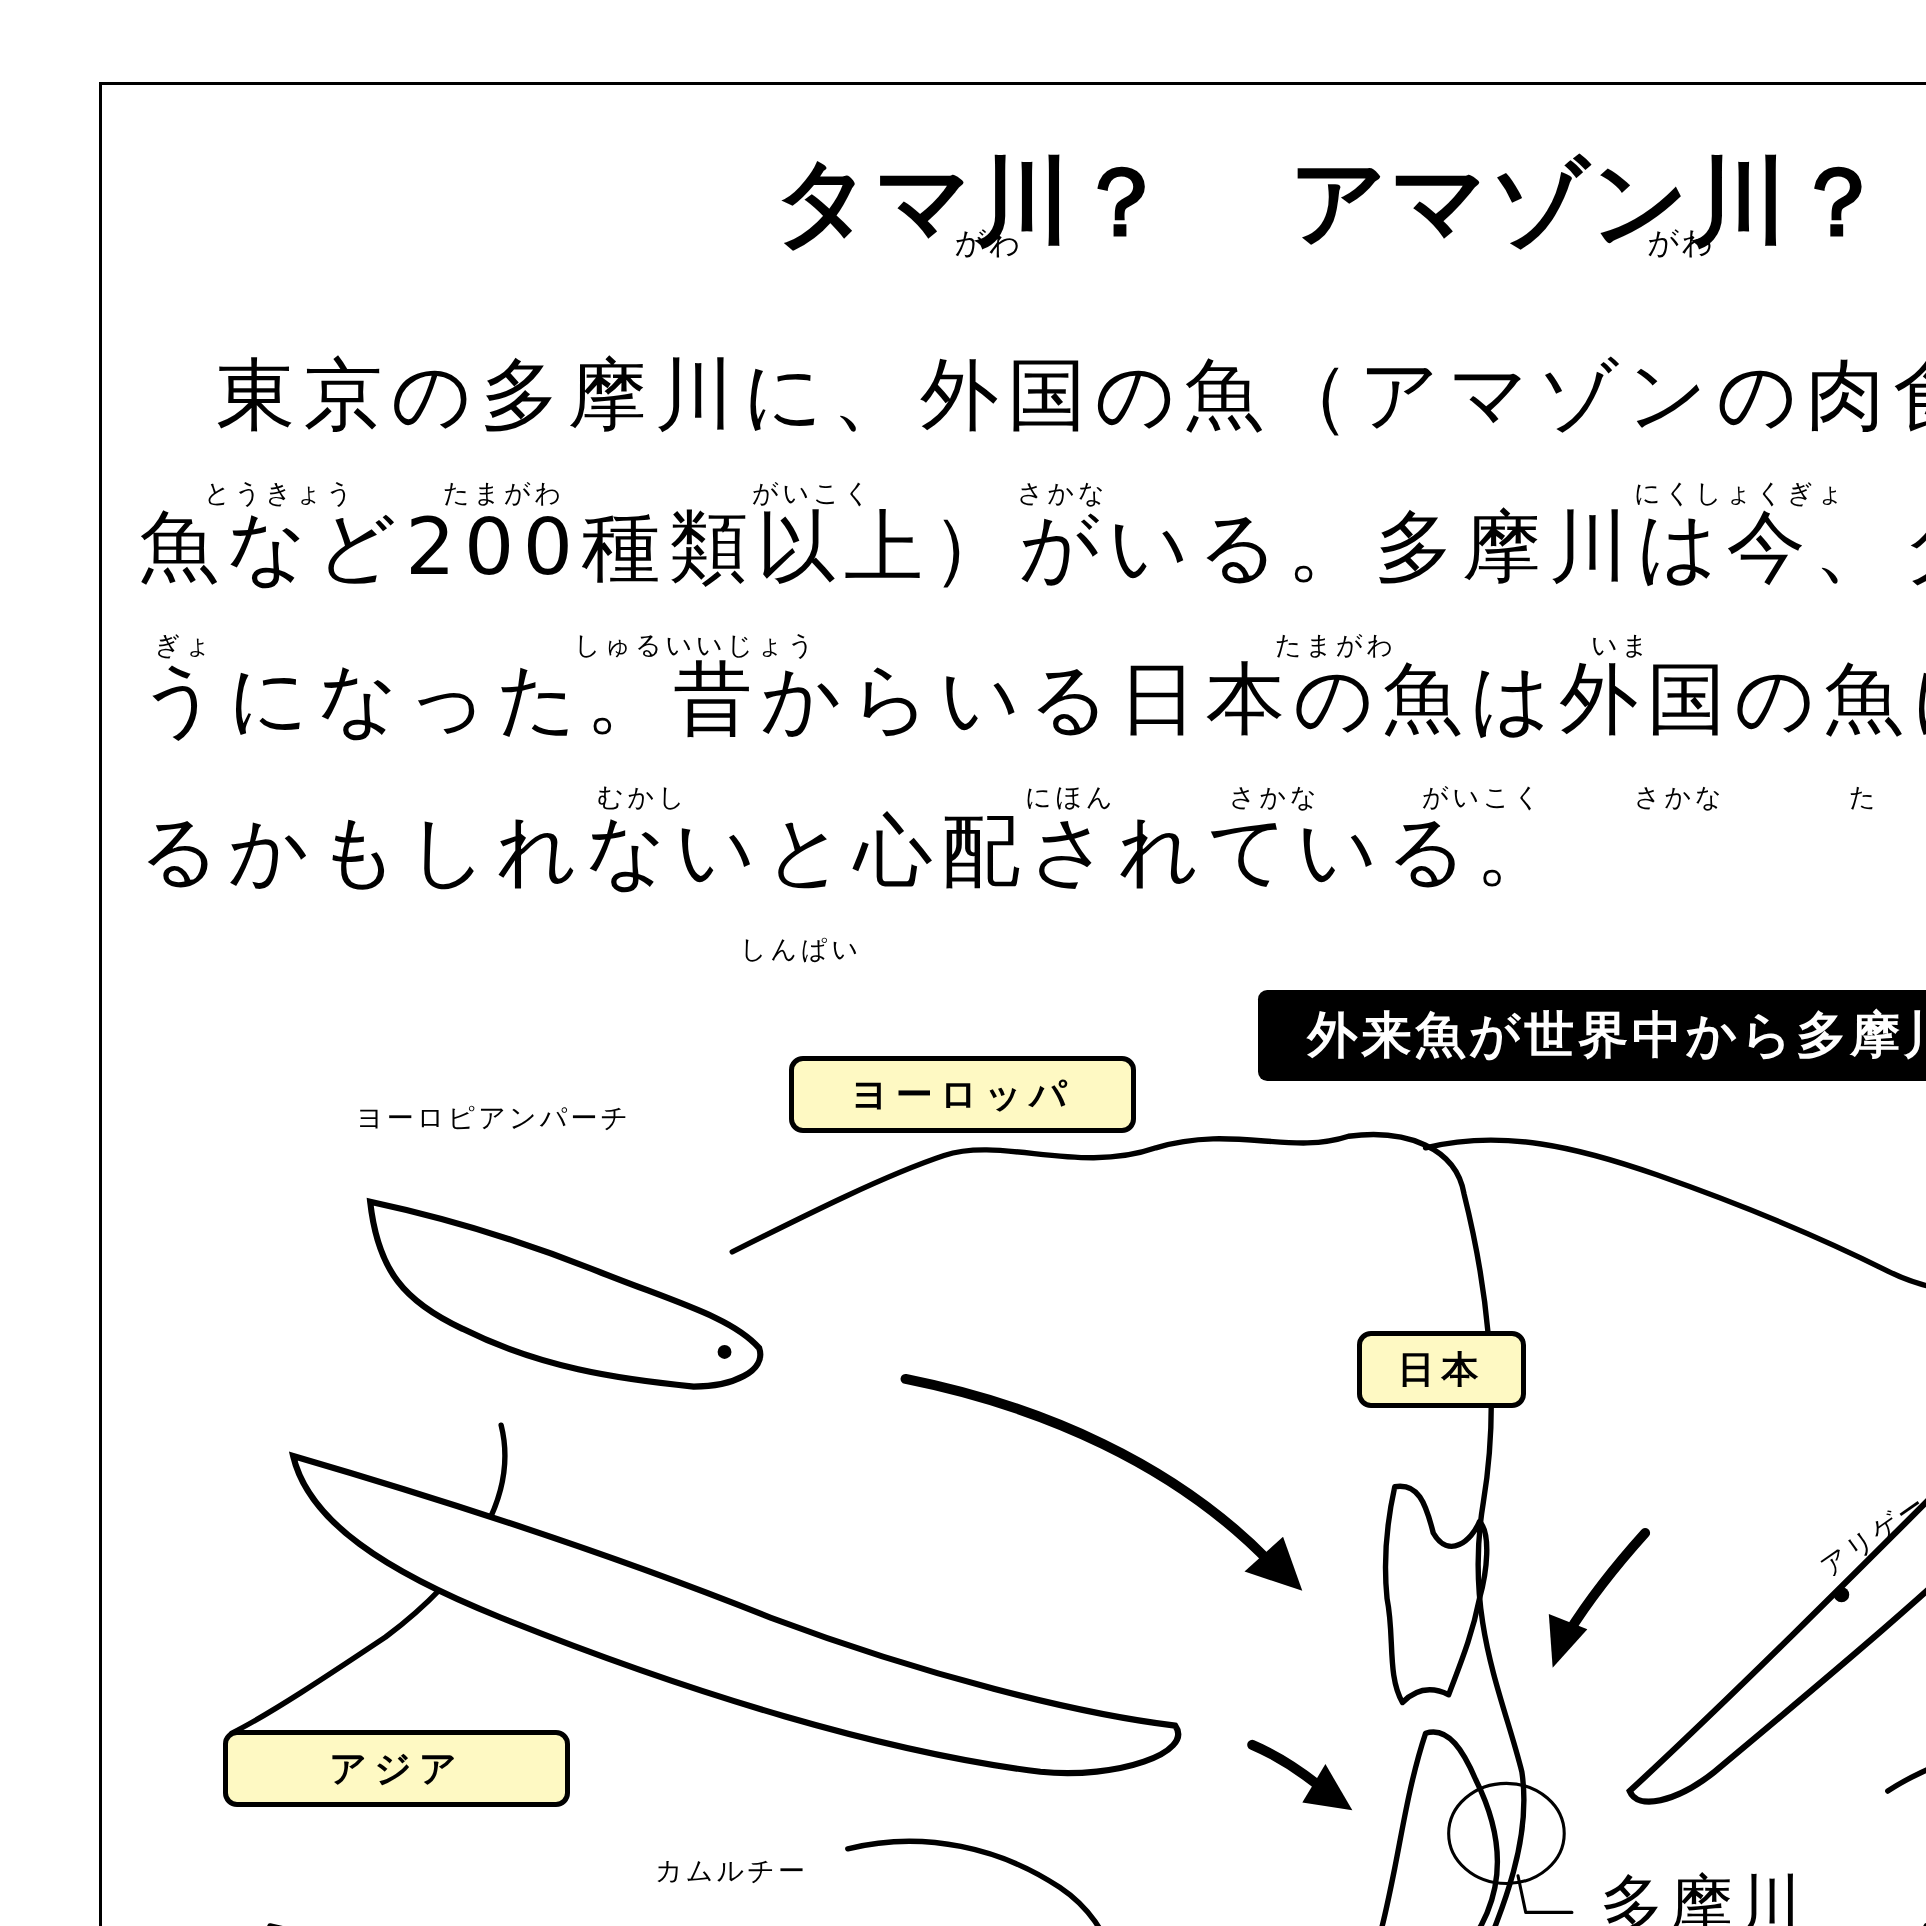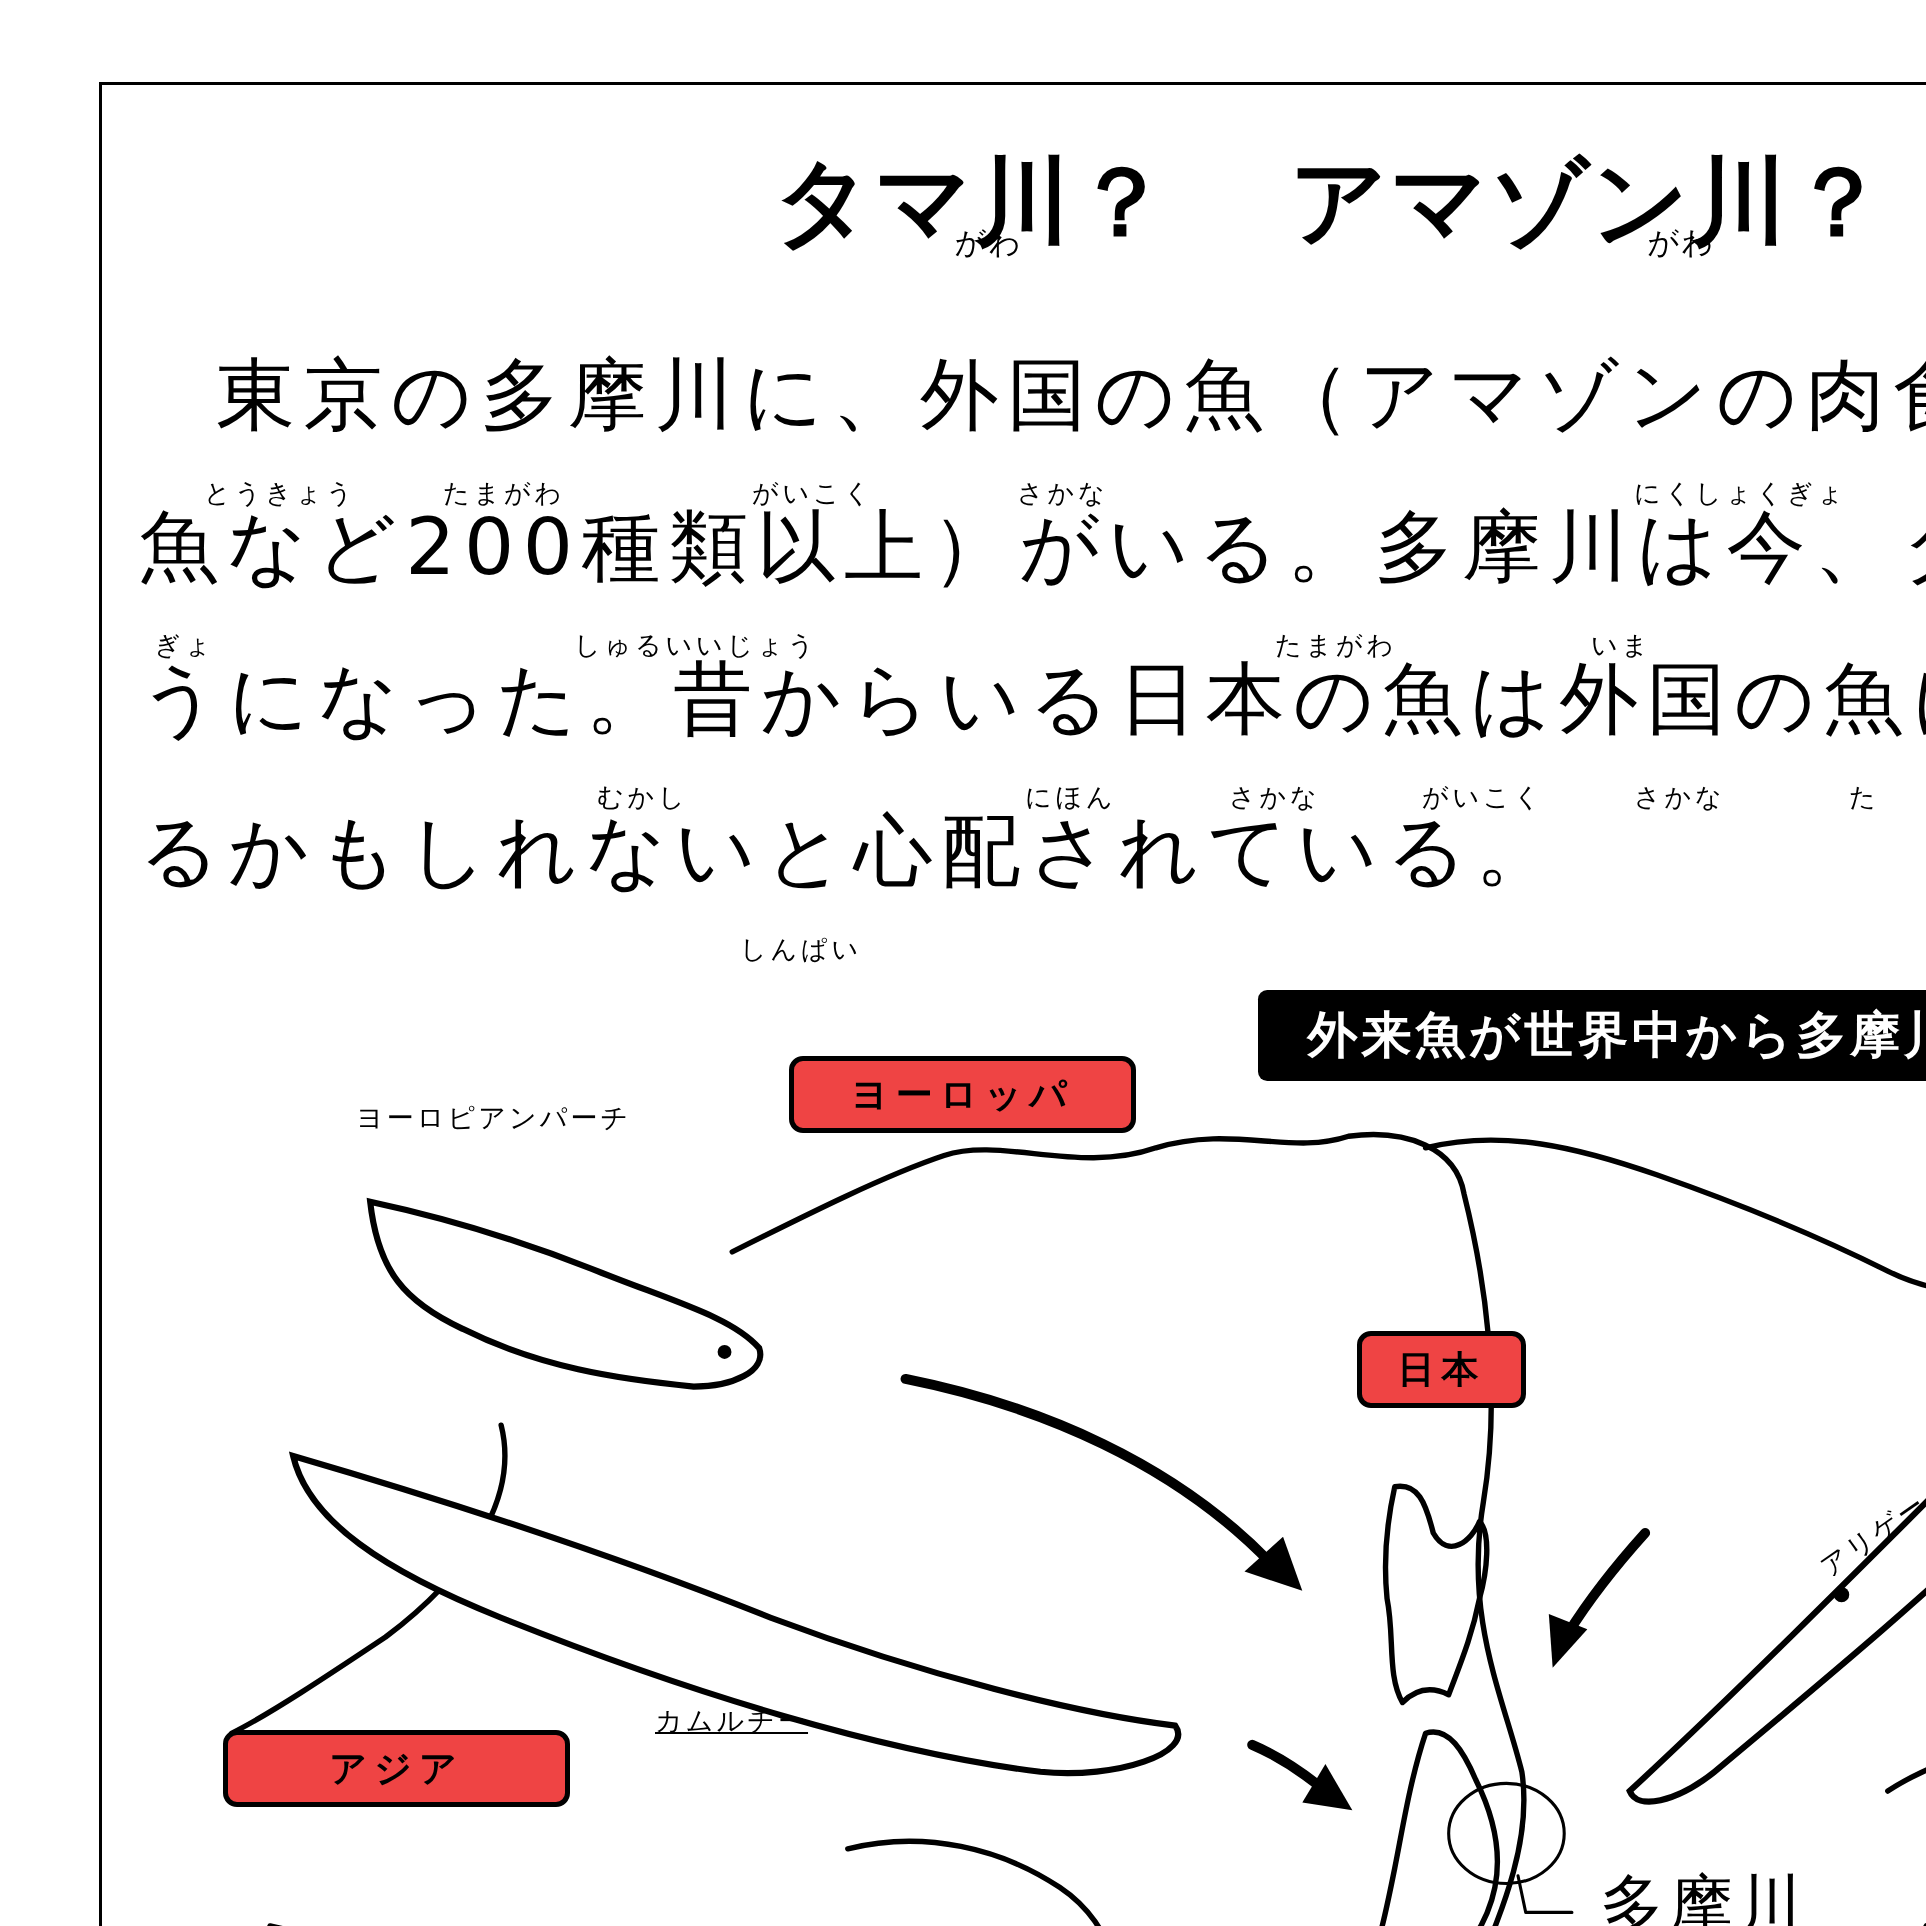"ヨーロッパ" .region { background: #ef4444 -> #fef9c3 }
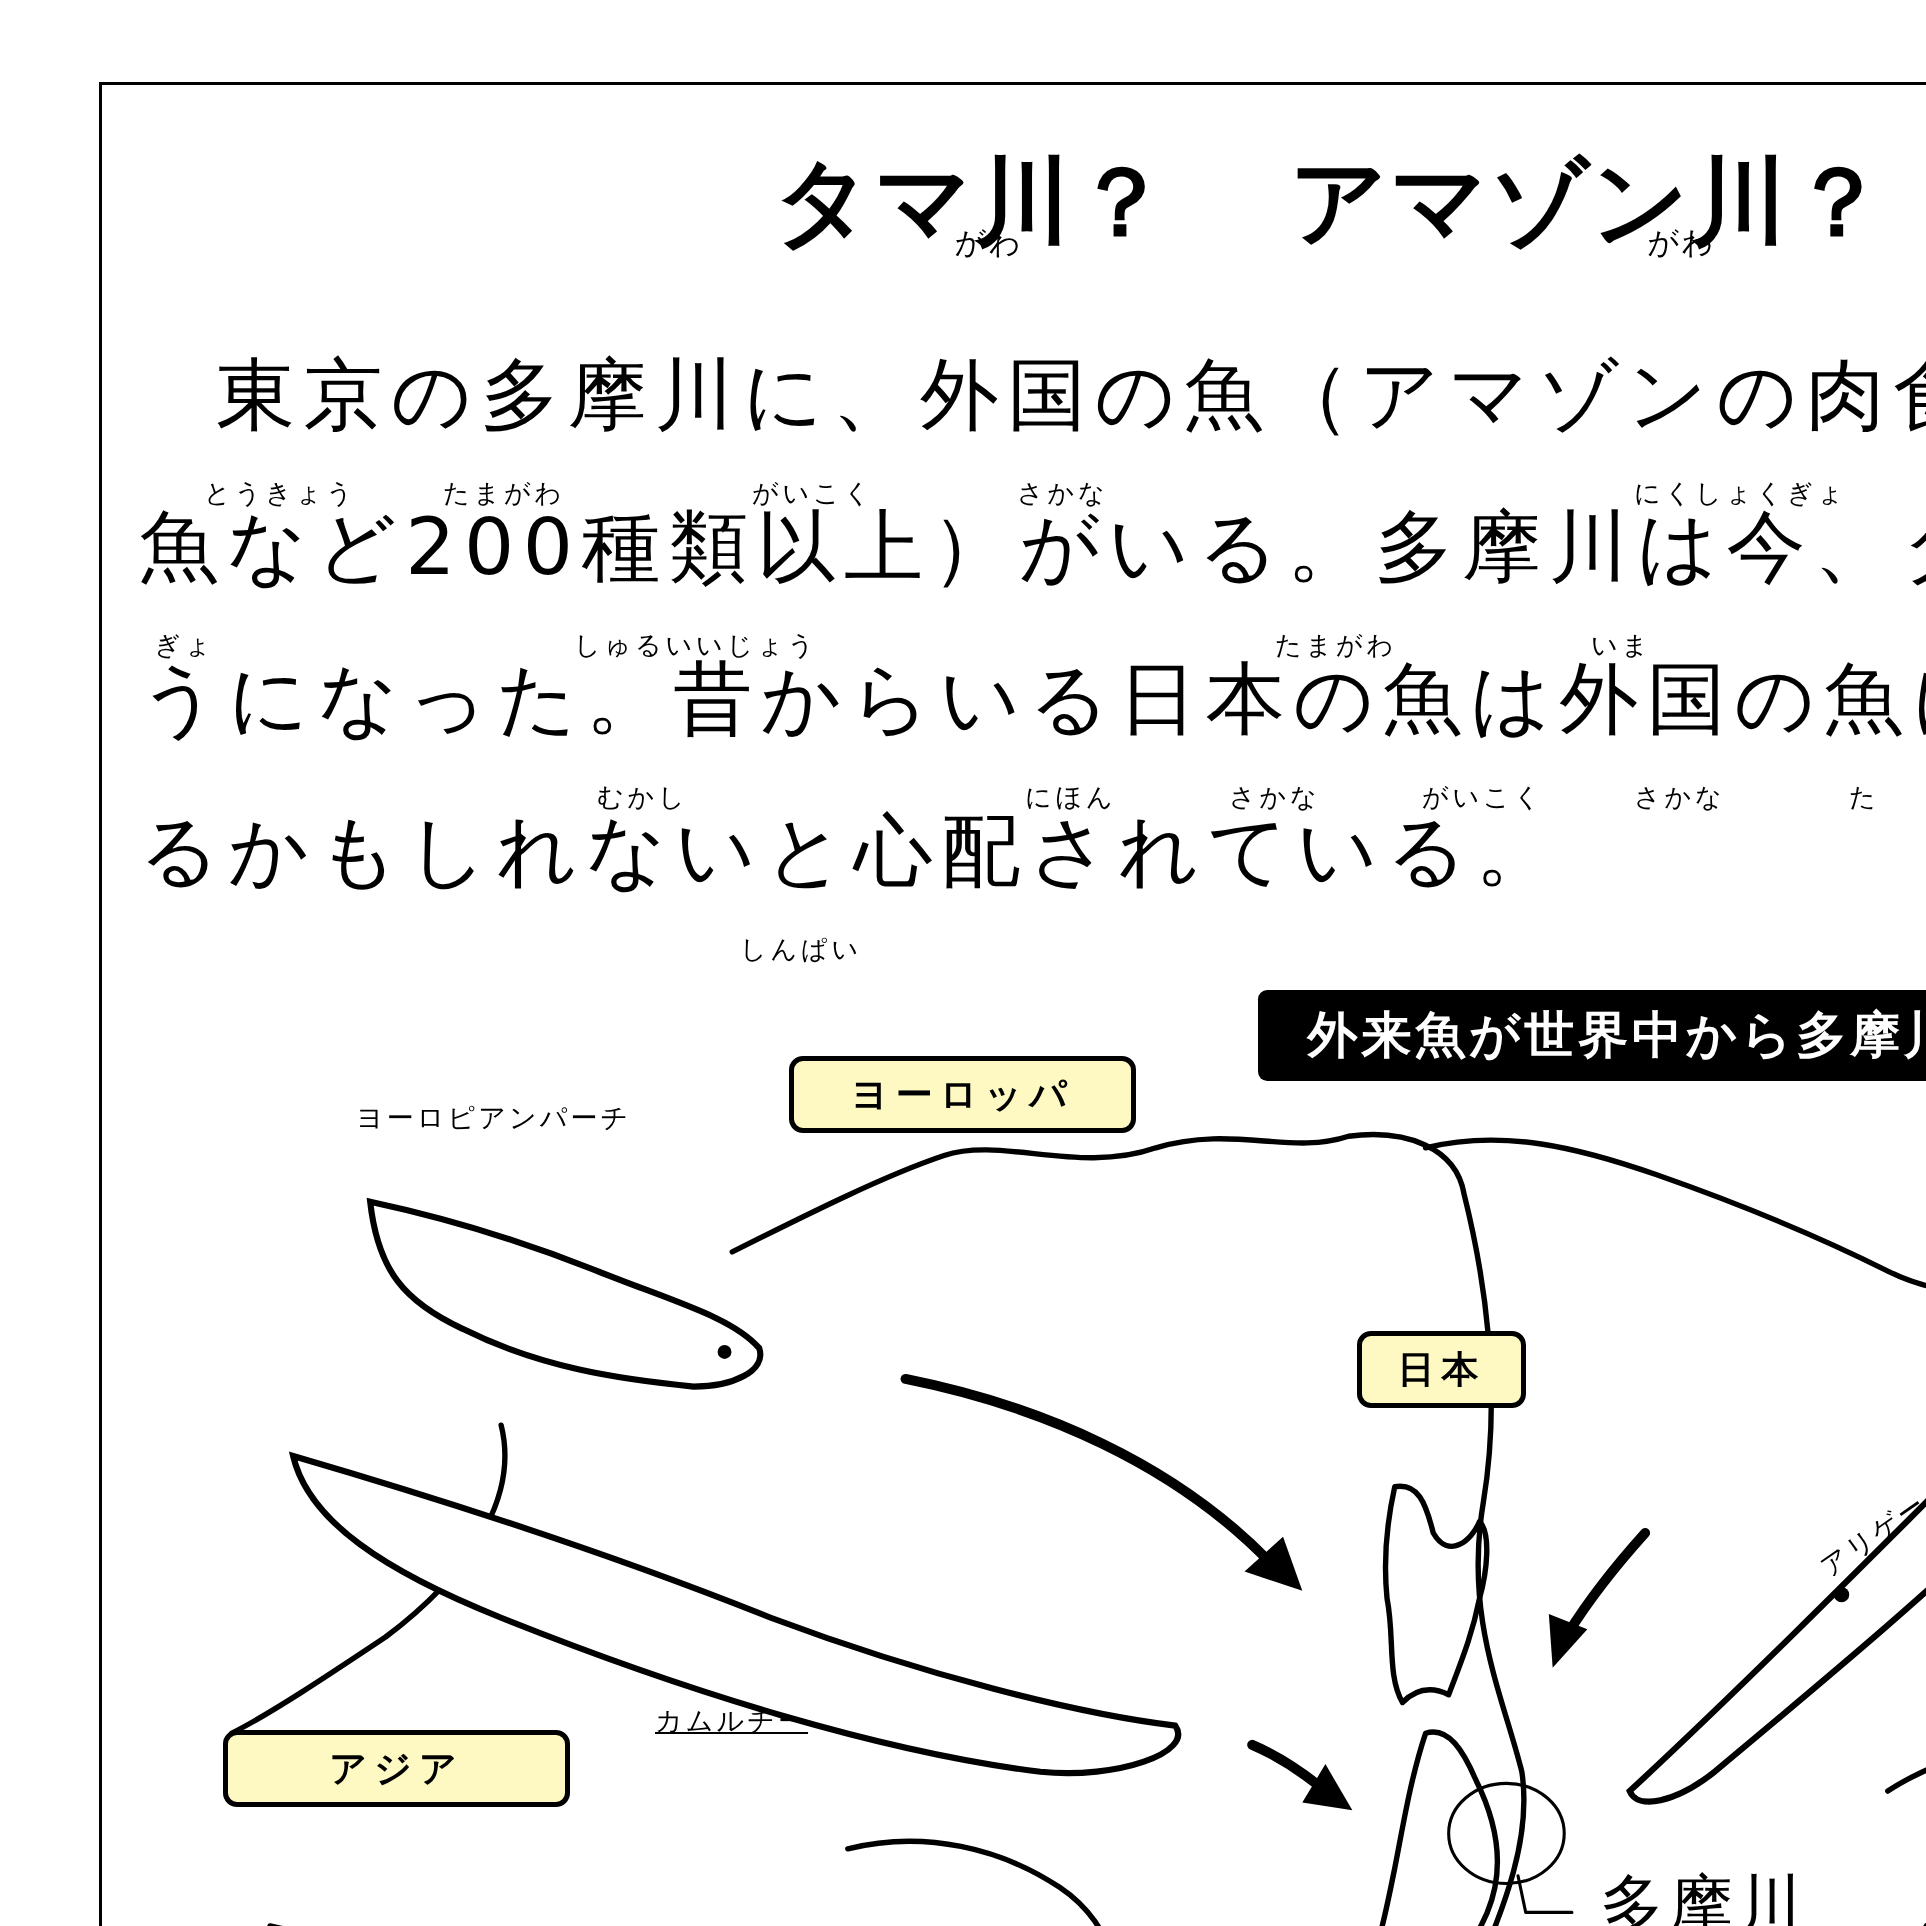"カムルチー" div.fish-label { text-decoration: underline -> none; top: 1703px -> 1853px }
